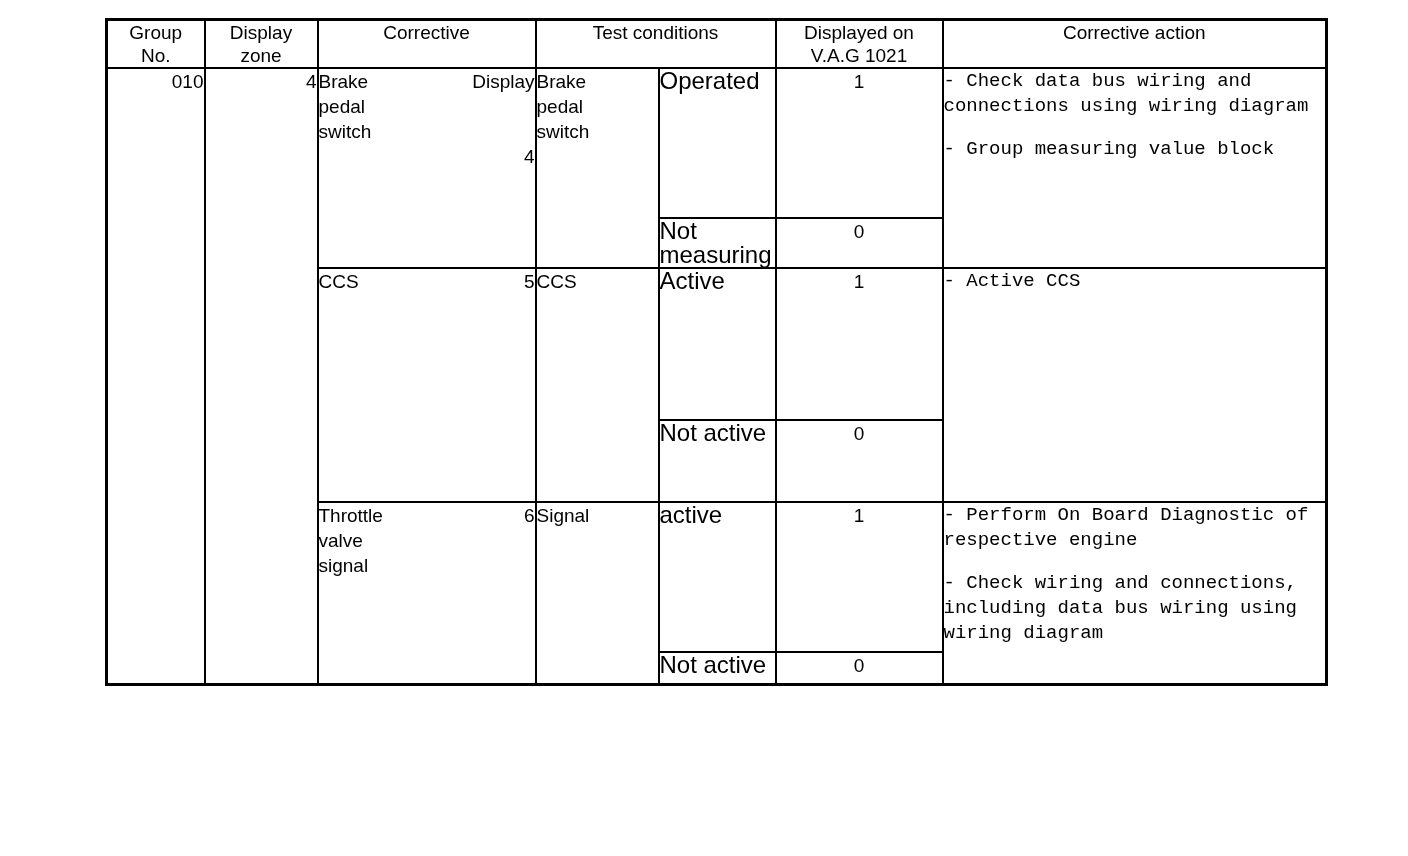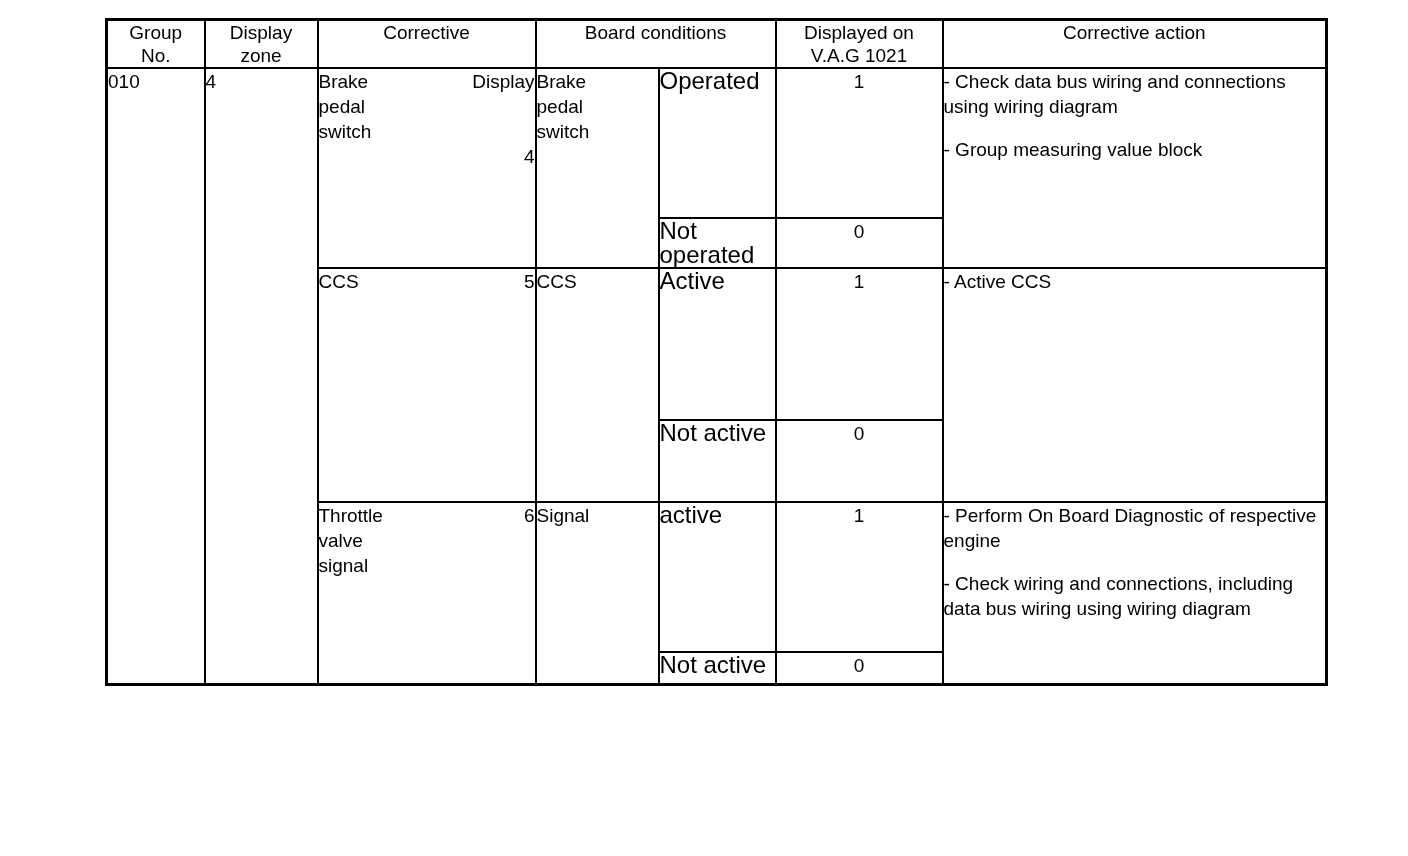"Board conditions" th.hdr { text: Board -> Test }
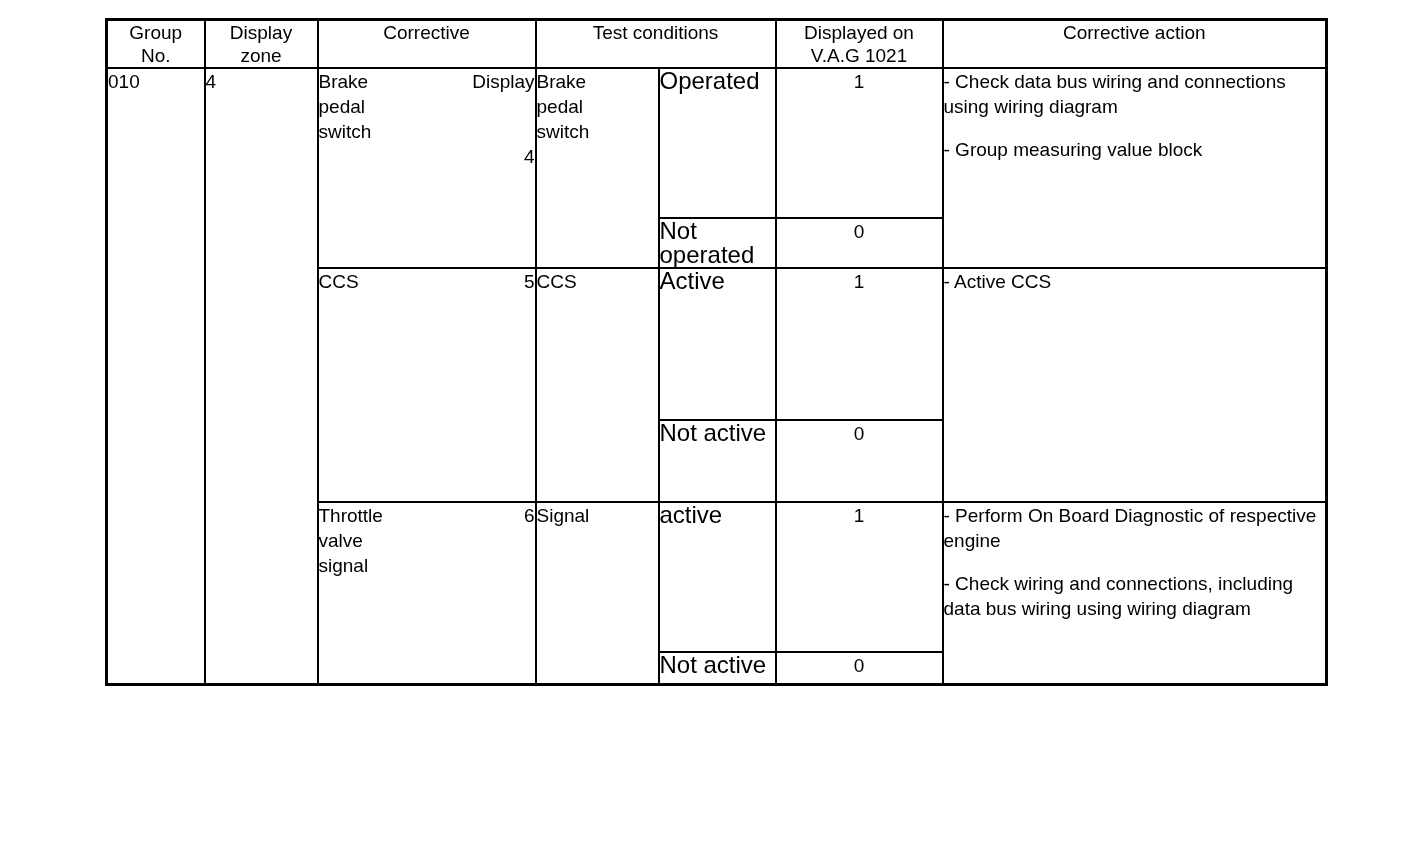"010" .cell-center { text-align: left -> right }
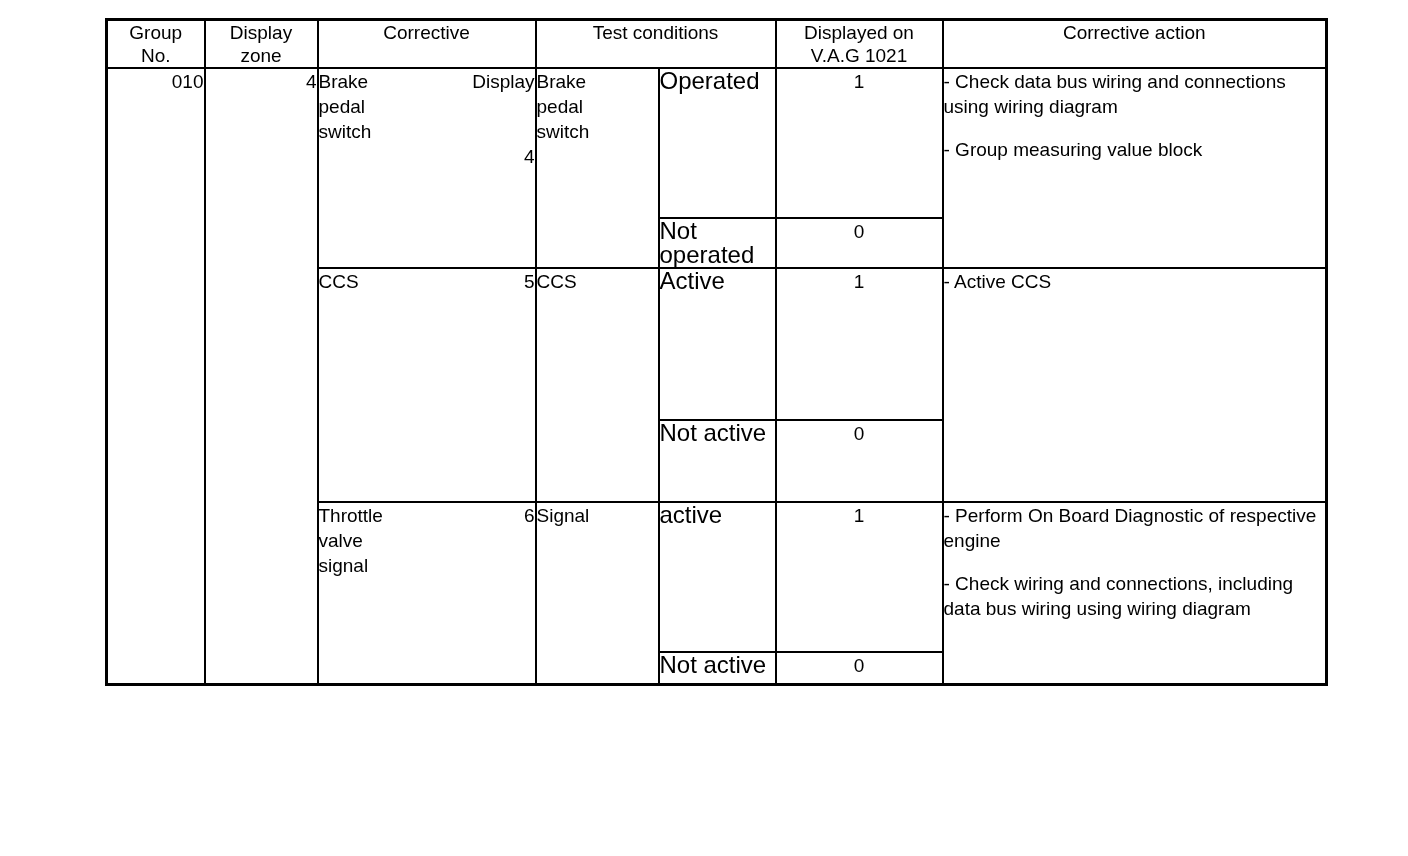"- Check data bus wiring" .corr p { font-family: none -> Liberation Mono, monospace }
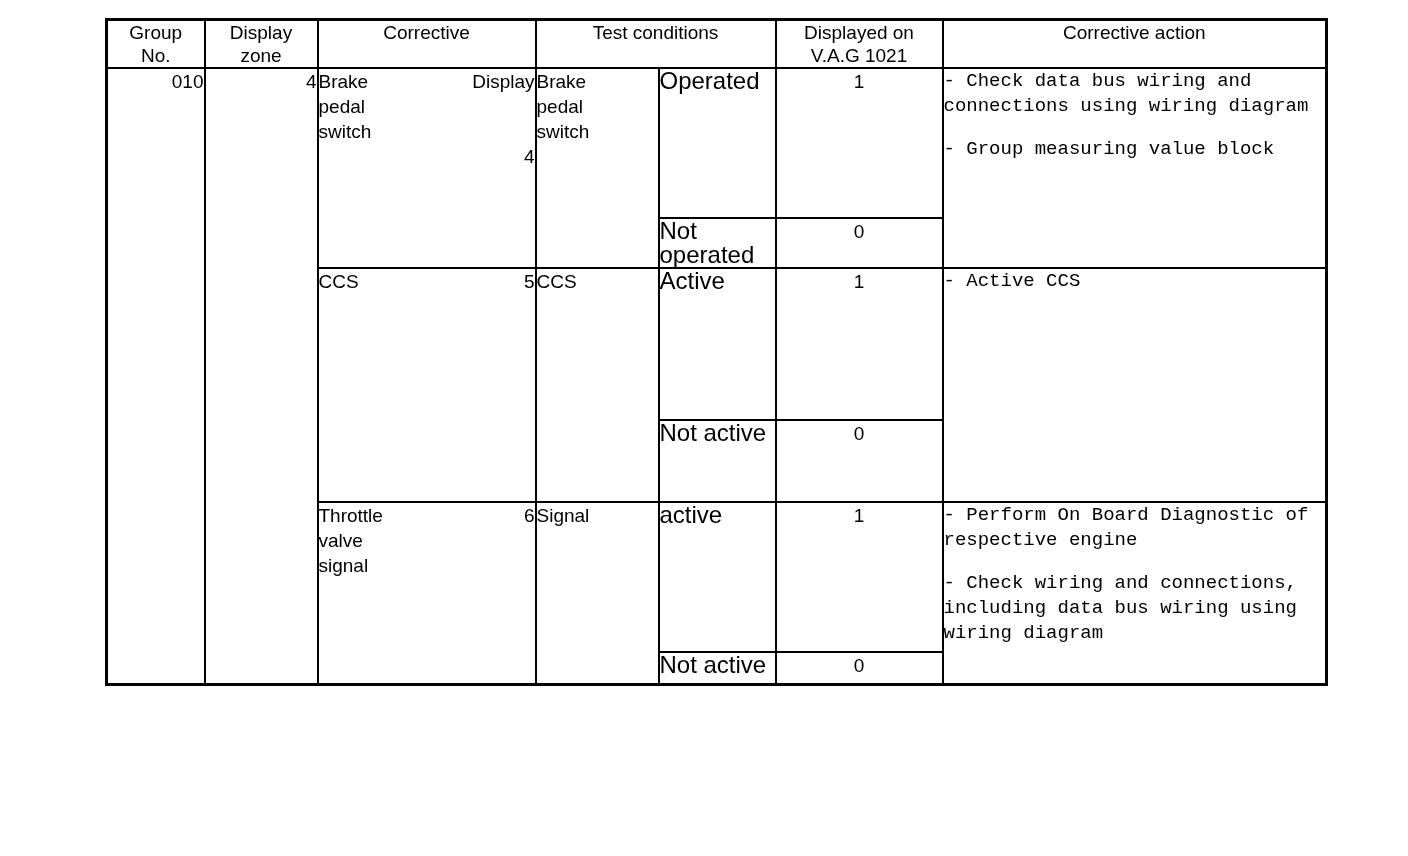"Not" td.condtxt { text: operated -> measuring }
